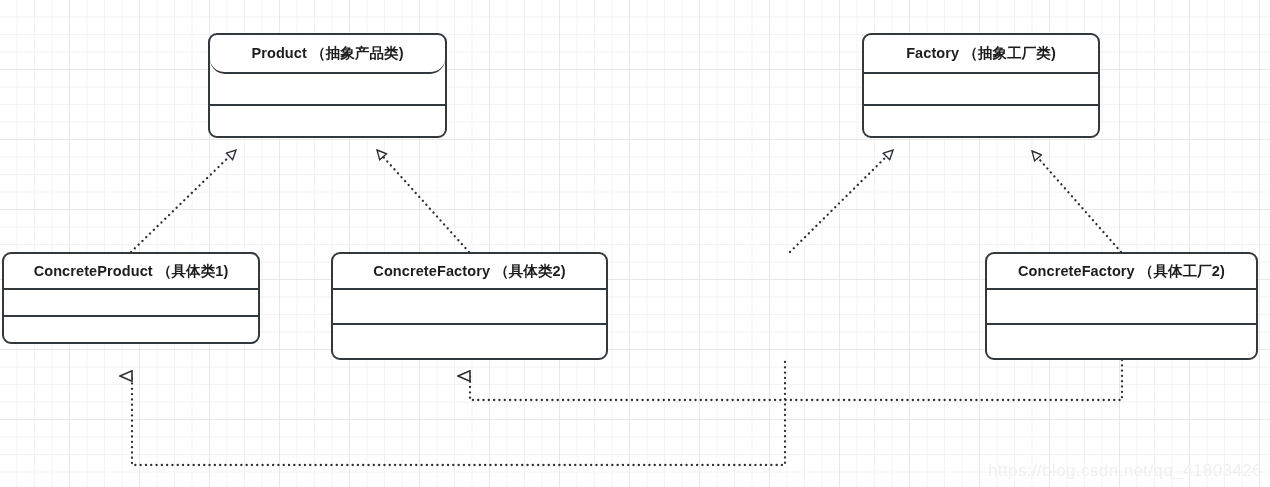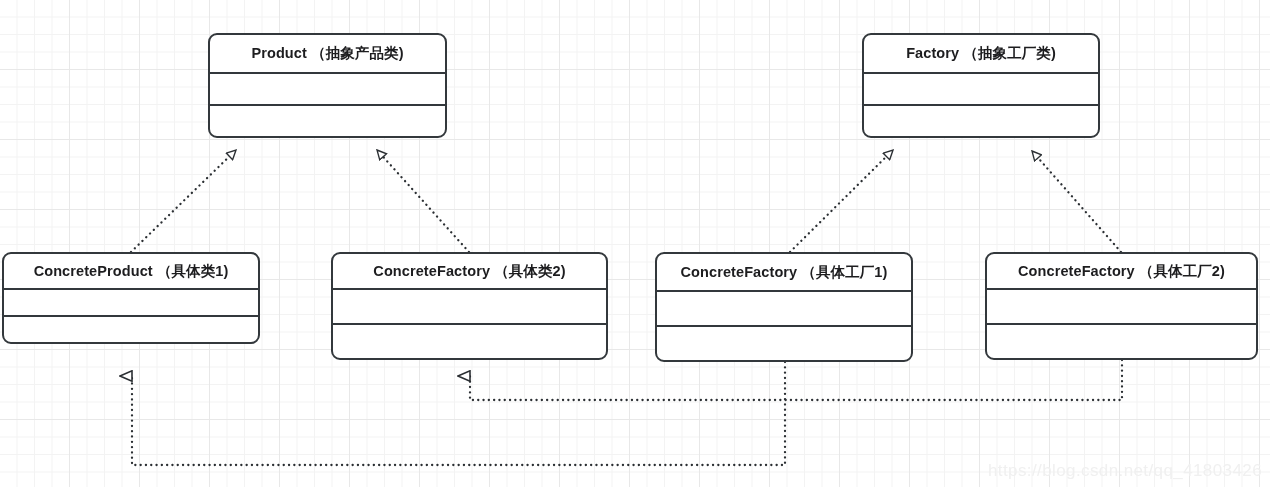"Product （抽象产品类)" div.uml-title { border-radius: none -> 15px }
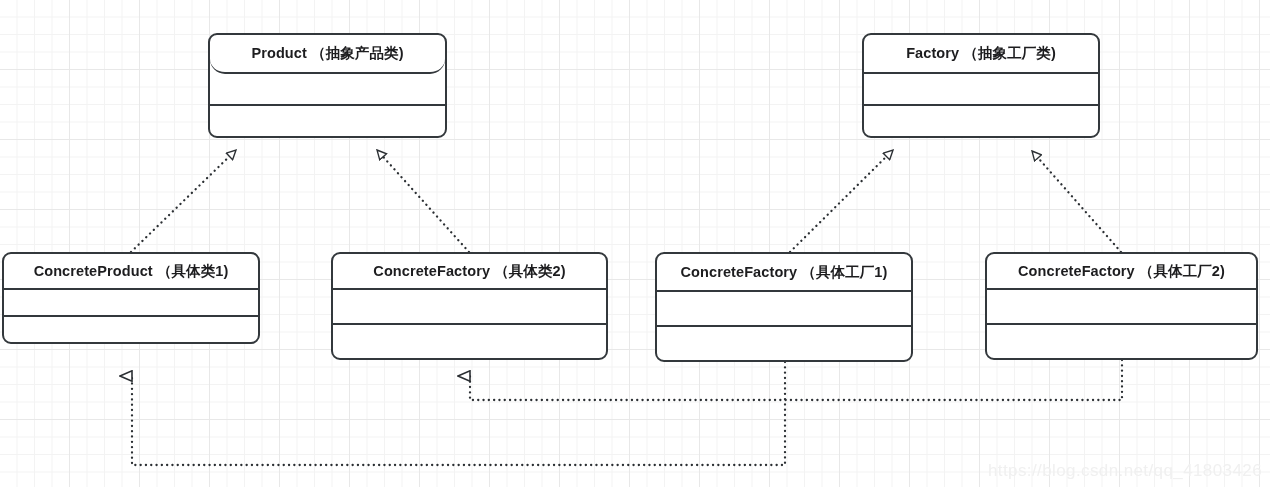"ConcreteFactory （具体工厂1)" div.uml-class { html: <div> <div>ConcreteFactory （具体工厂1)</div> <div></div> <div></div> </div> -> none }
